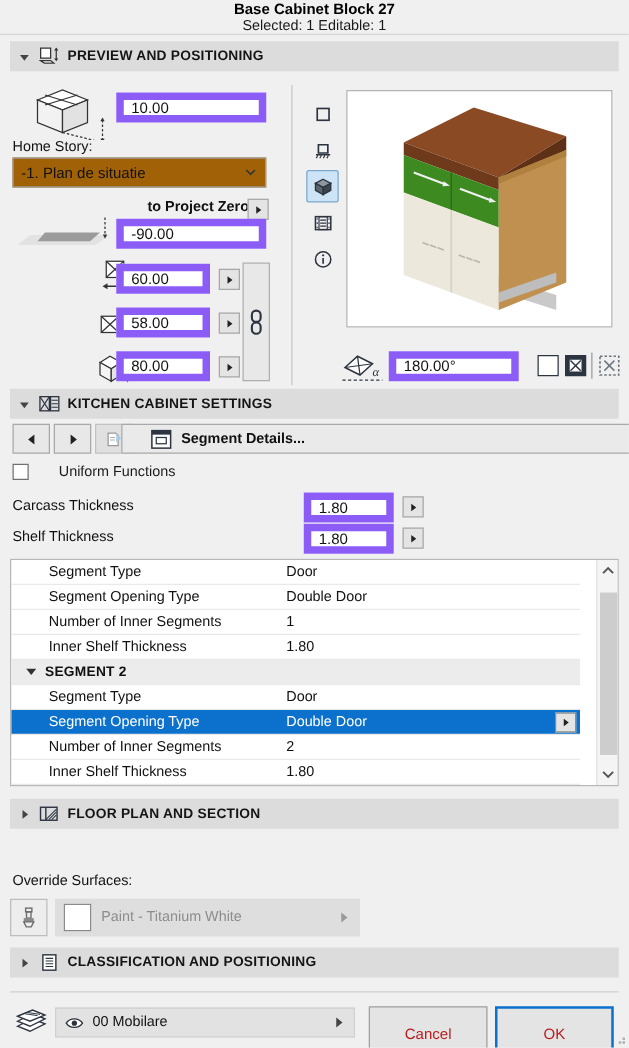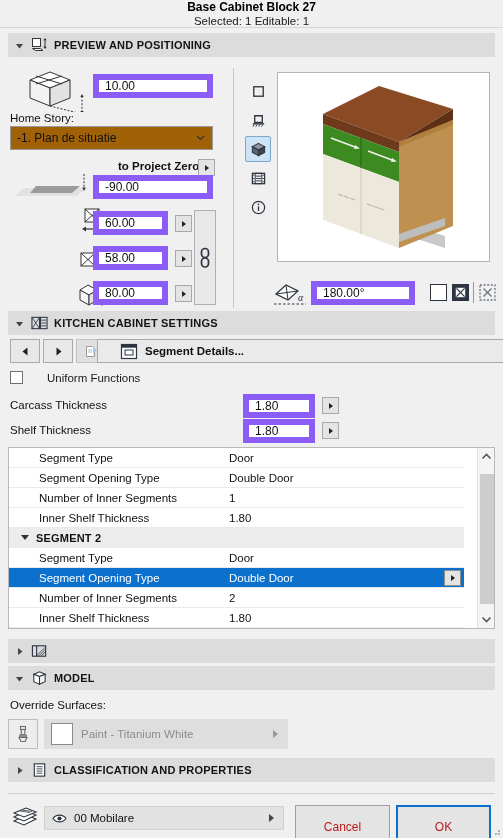"FLOOR PLAN AND SECTION" span.sec-title { html: none -> <span>FLOOR PLAN AND SECTION</span> }
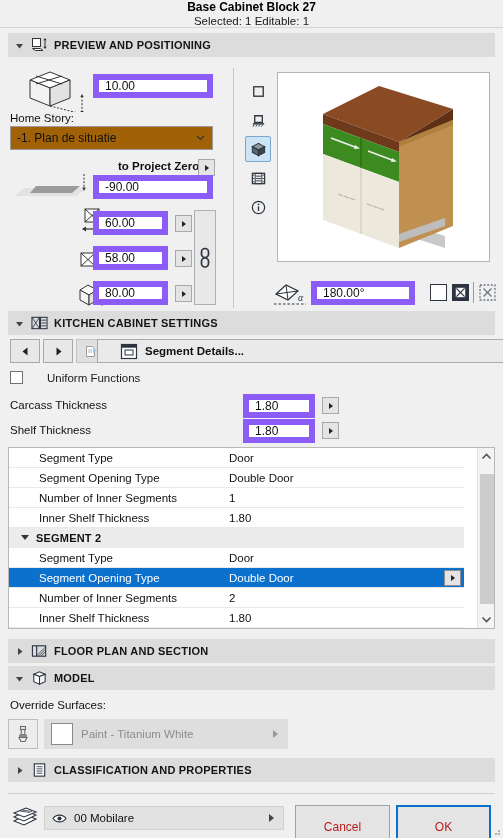"MODEL" div.sec-header { html: <div> <svg> <polygon></polygon> </svg> <svg> <polygon></polygon> <polygon></polygon> <polygon></polygon> </svg> <span>MODEL</span> </div> -> none }
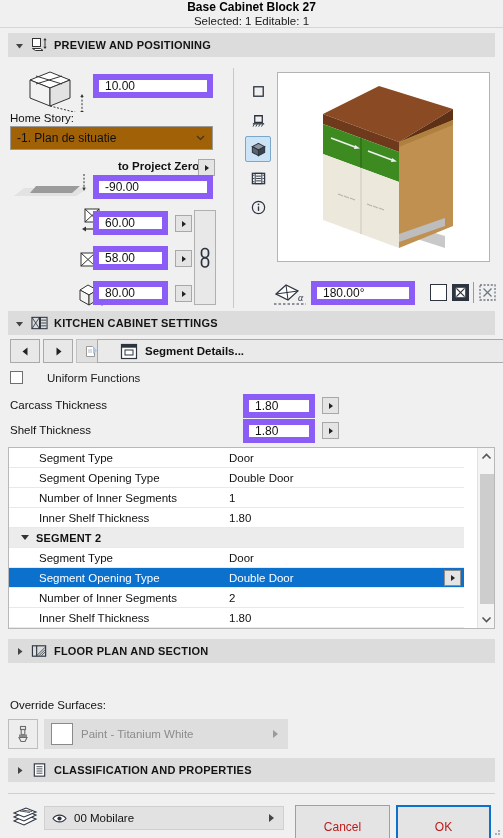"CLASSIFICATION AND PROPERTIES" span.sec-title { text: PROPERTIES -> POSITIONING }
